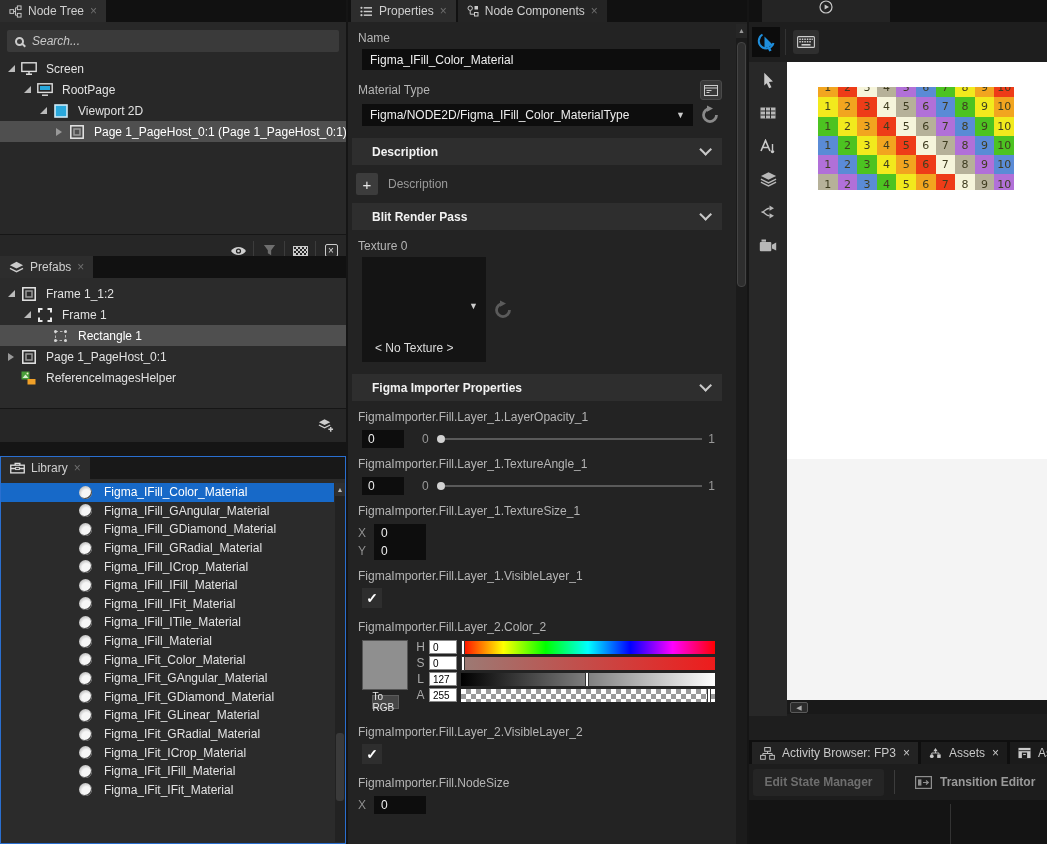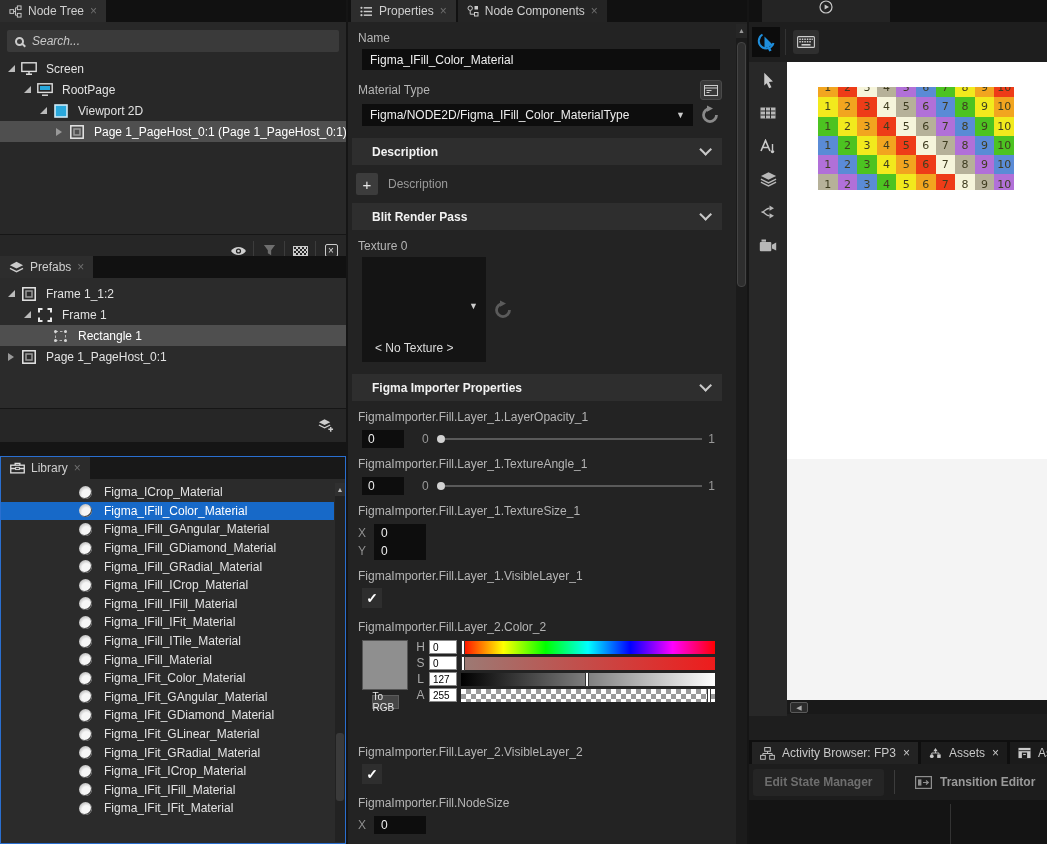"ReferenceImagesHelper" div.trow { html: none -> <div> <span> <svg> <rect></rect> <path></path> <circle></circle> <rect></rect> </svg> </span> <span>ReferenceImagesHelper</span> </div> }
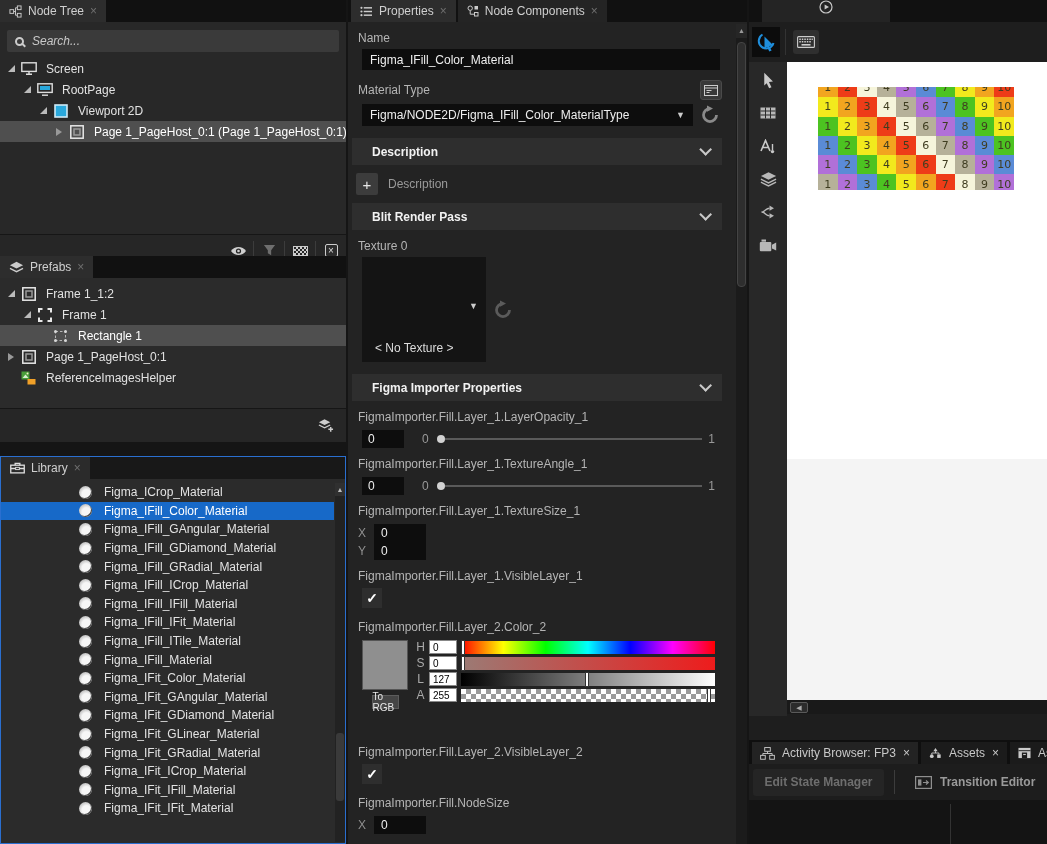"Figma_ICrop_Material" div.lib-row { html: <div> <span></span> <span>Figma_ICrop_Material</span> </div> -> none }
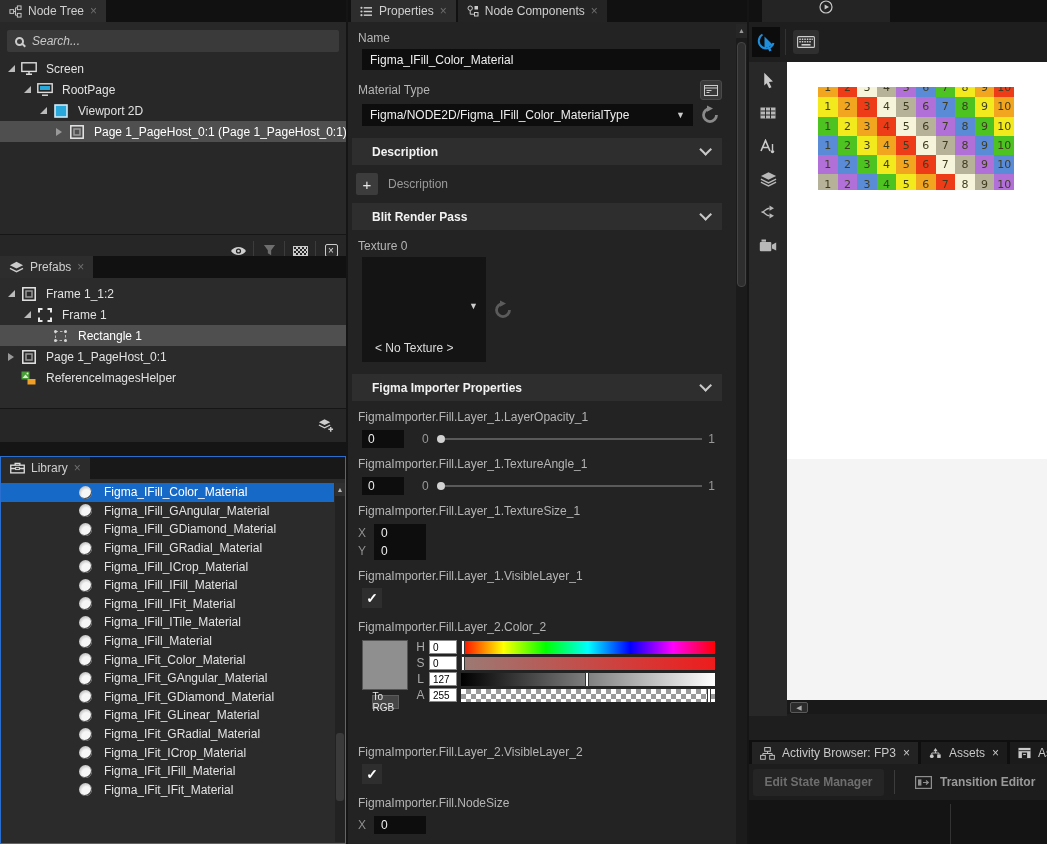"FigmaImporter.Fill.Layer_2.VisibleLayer_" div.plabel { margin-top: 36px -> 16px }
